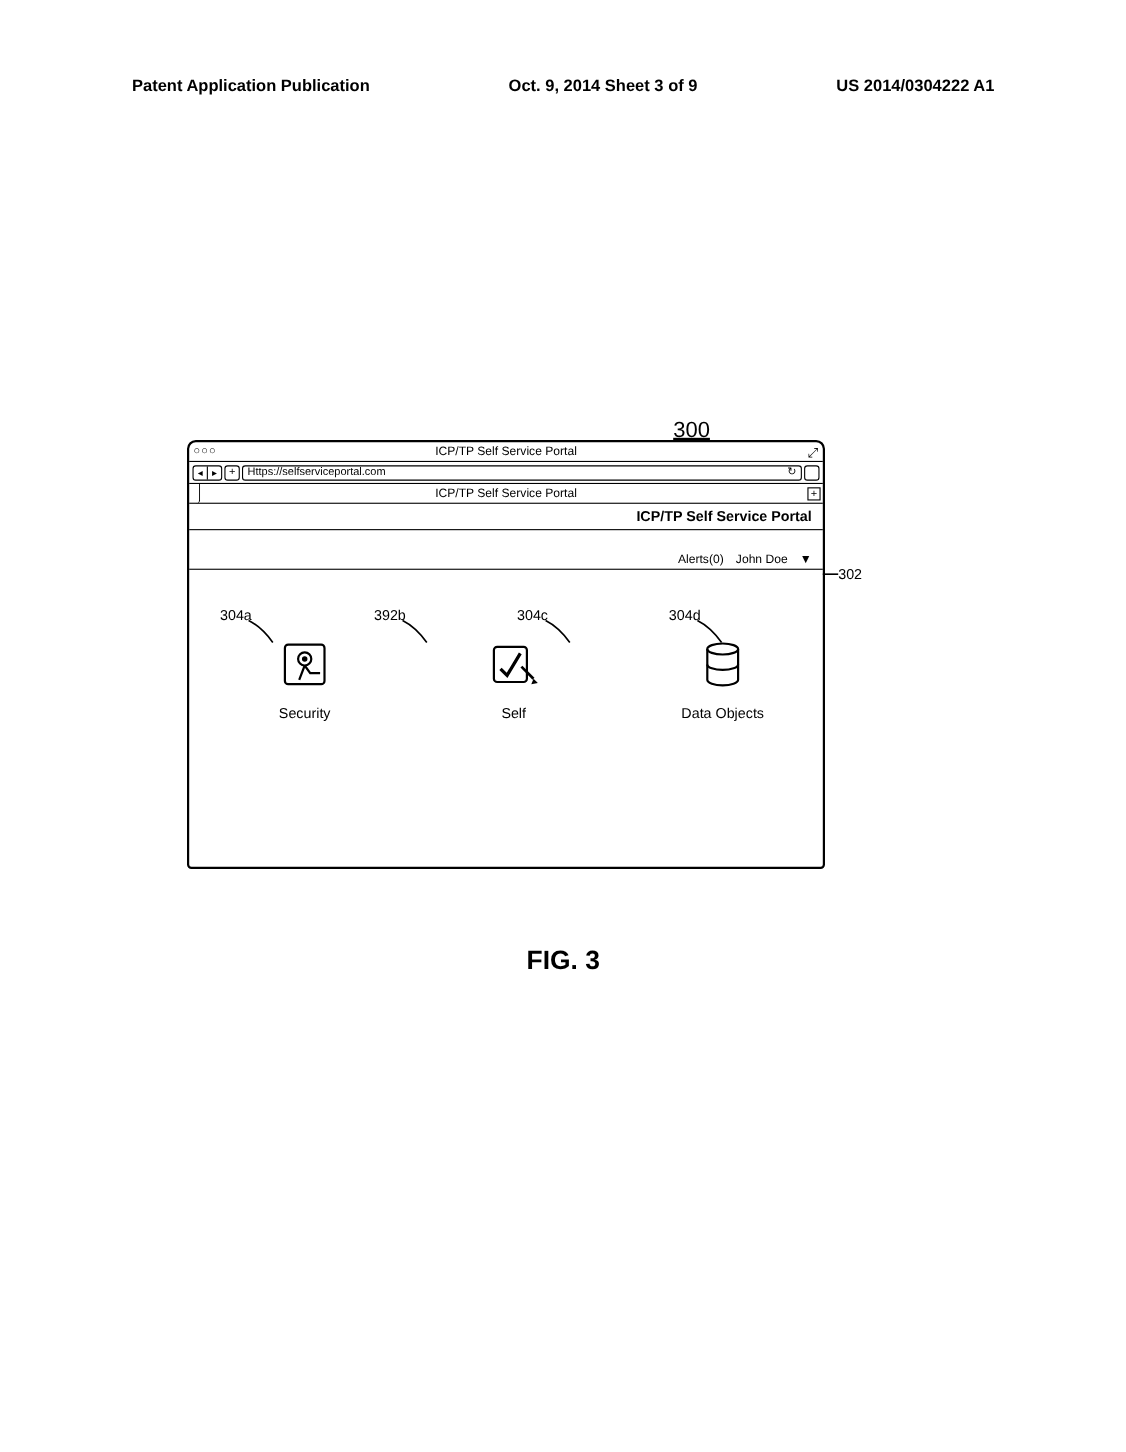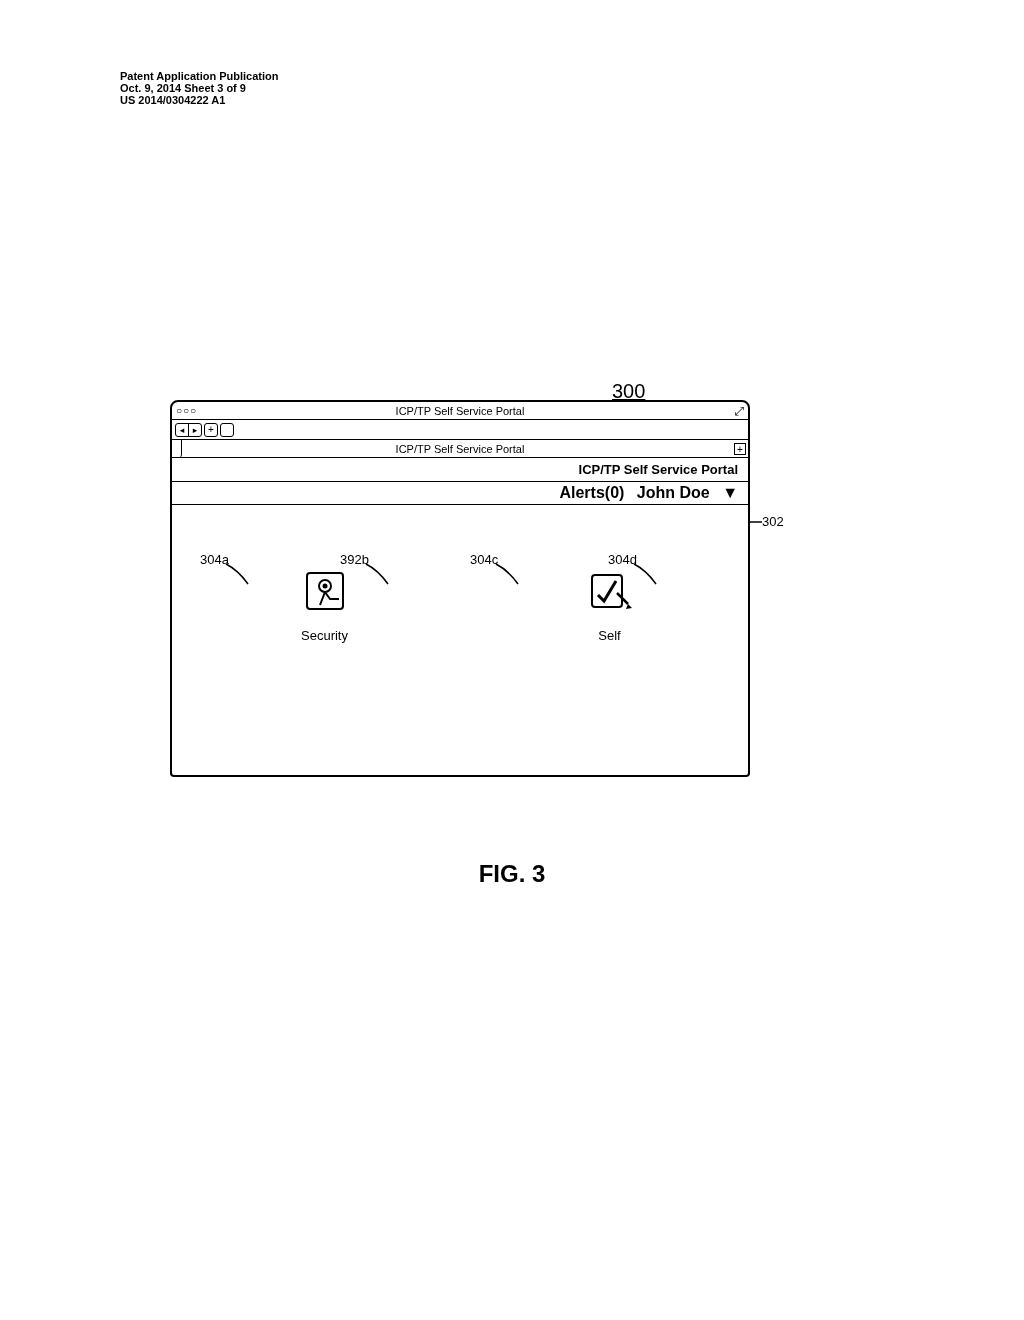"Patent Application Publication" .page-header { flex-direction: column -> none; font-size: 11px -> 15px }
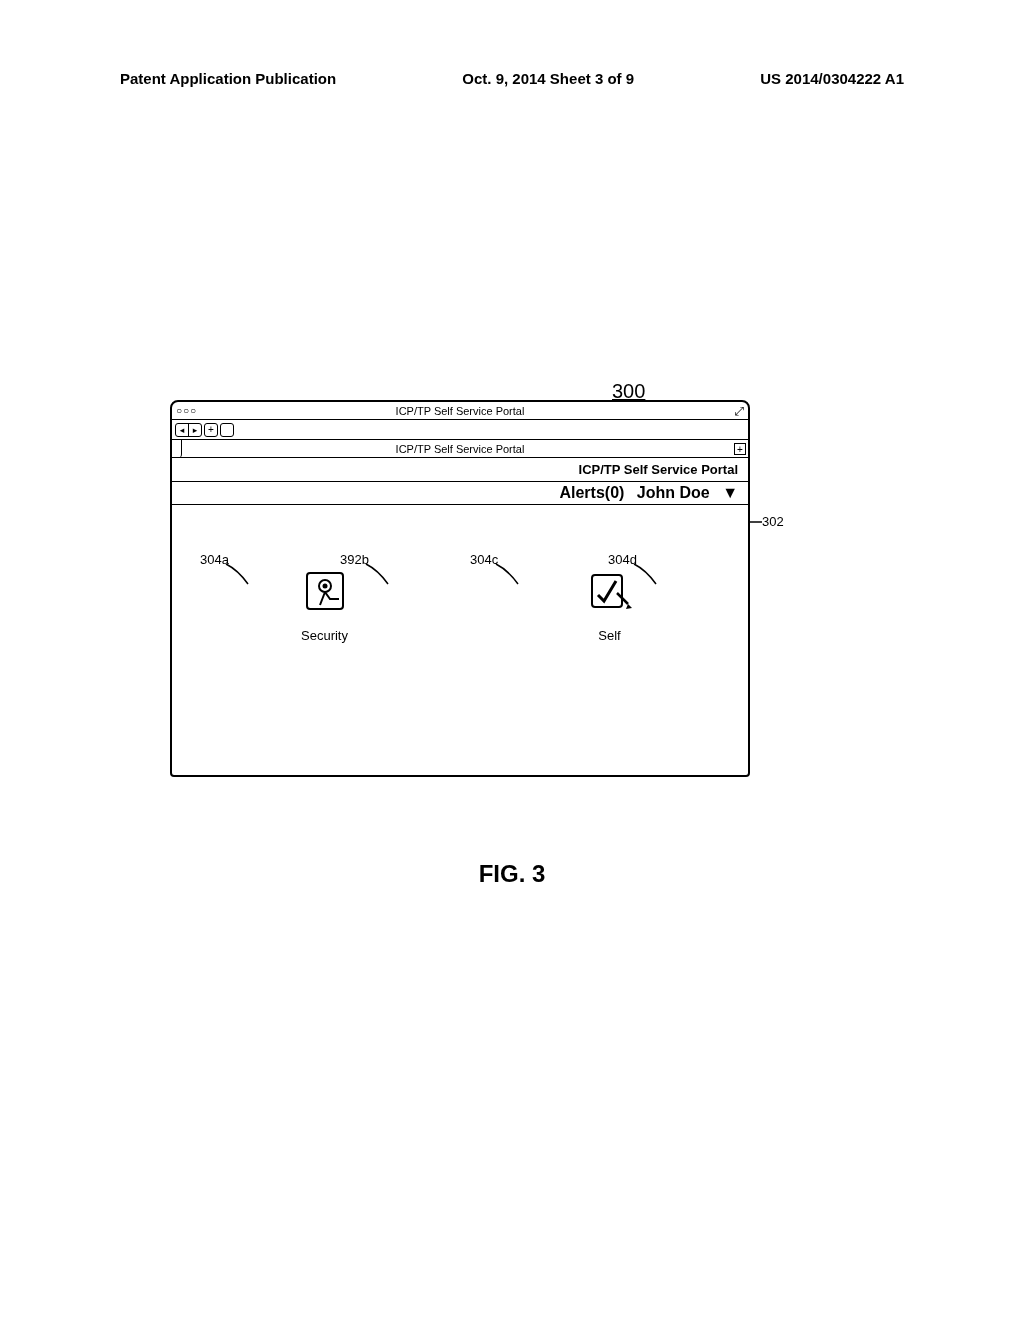"Https://selfserviceportal.com" div.url-bar { html: none -> <div> <span>Https://selfserviceportal.com</span> <span>↻</span> </div> }
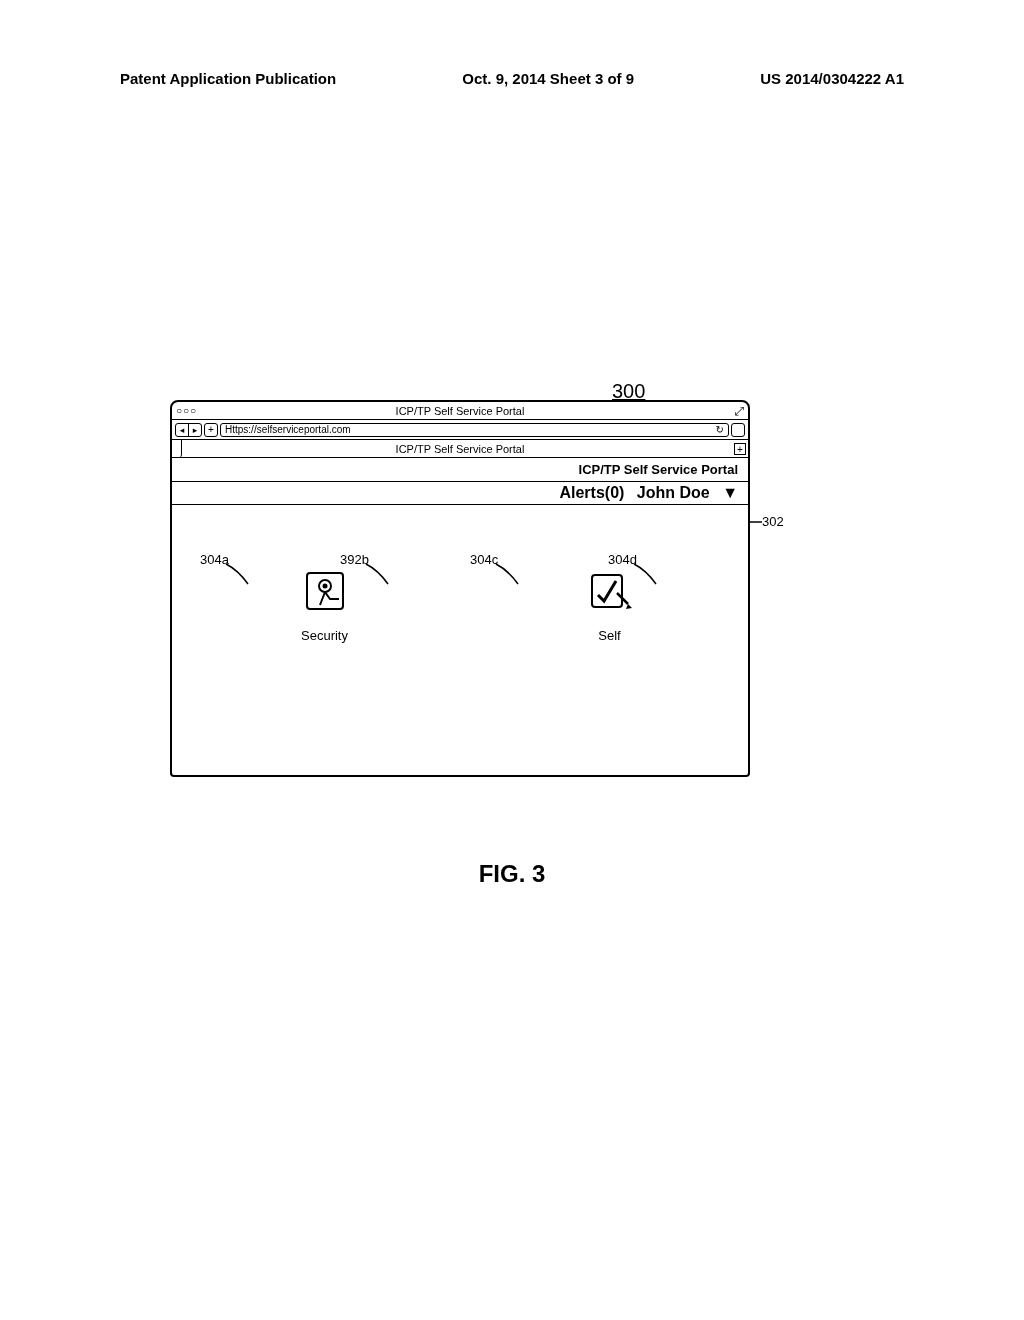"Alerts(0) John Doe ▼" .user-row { font-size: 16px -> 11px; font-weight: bold -> normal; margin-top: none -> 19px }
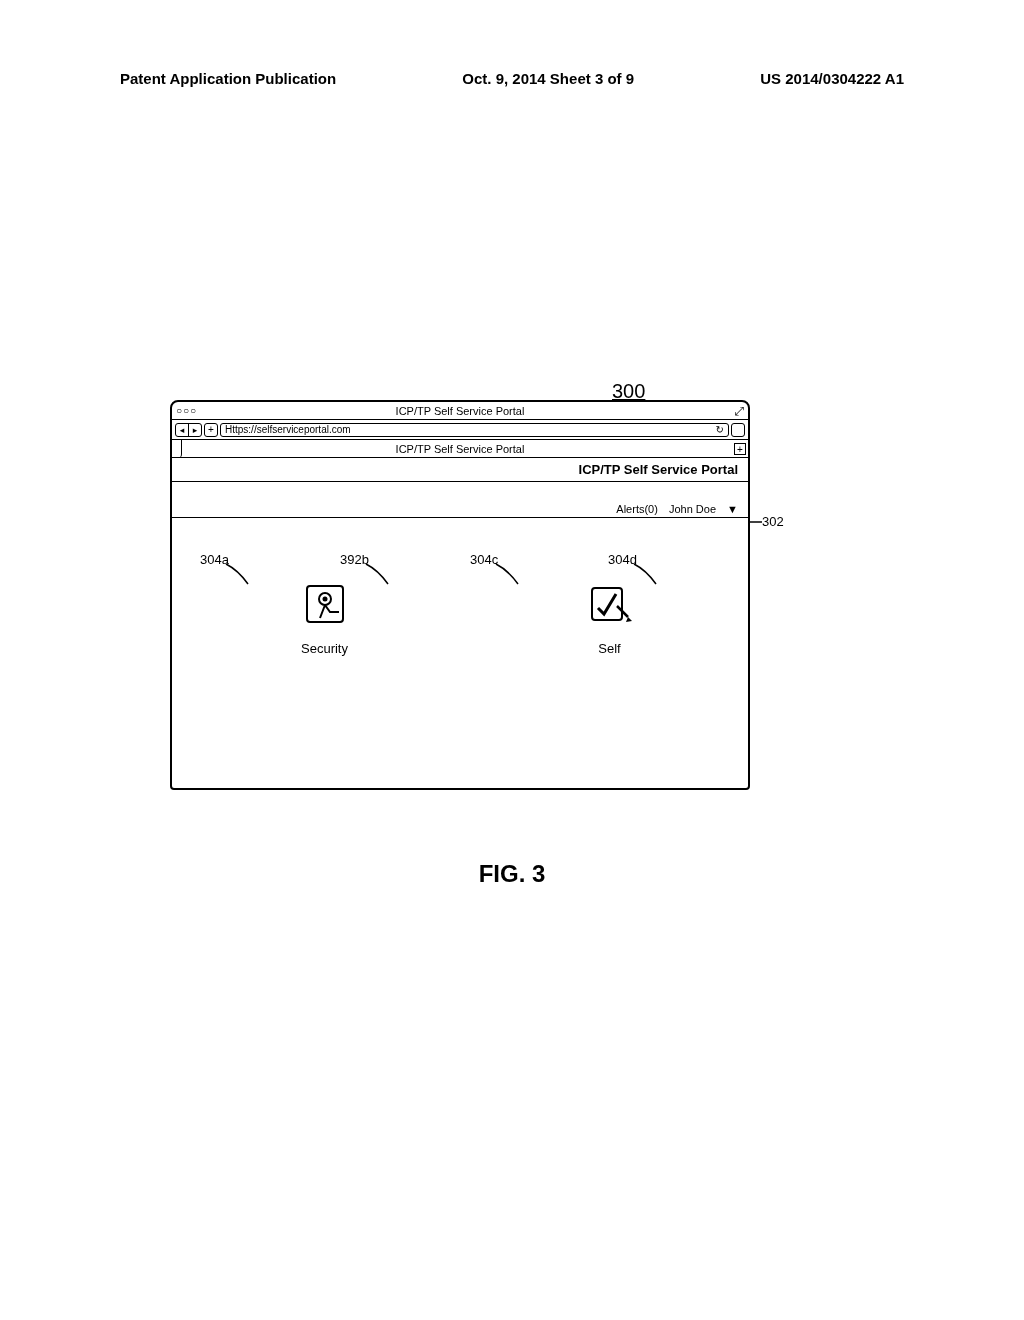"Data Objects" div.tile { html: none -> <div> <svg> <ellipse></ellipse> <path></path> <path></path> </svg> <div>Data Objects</div> </div> }
